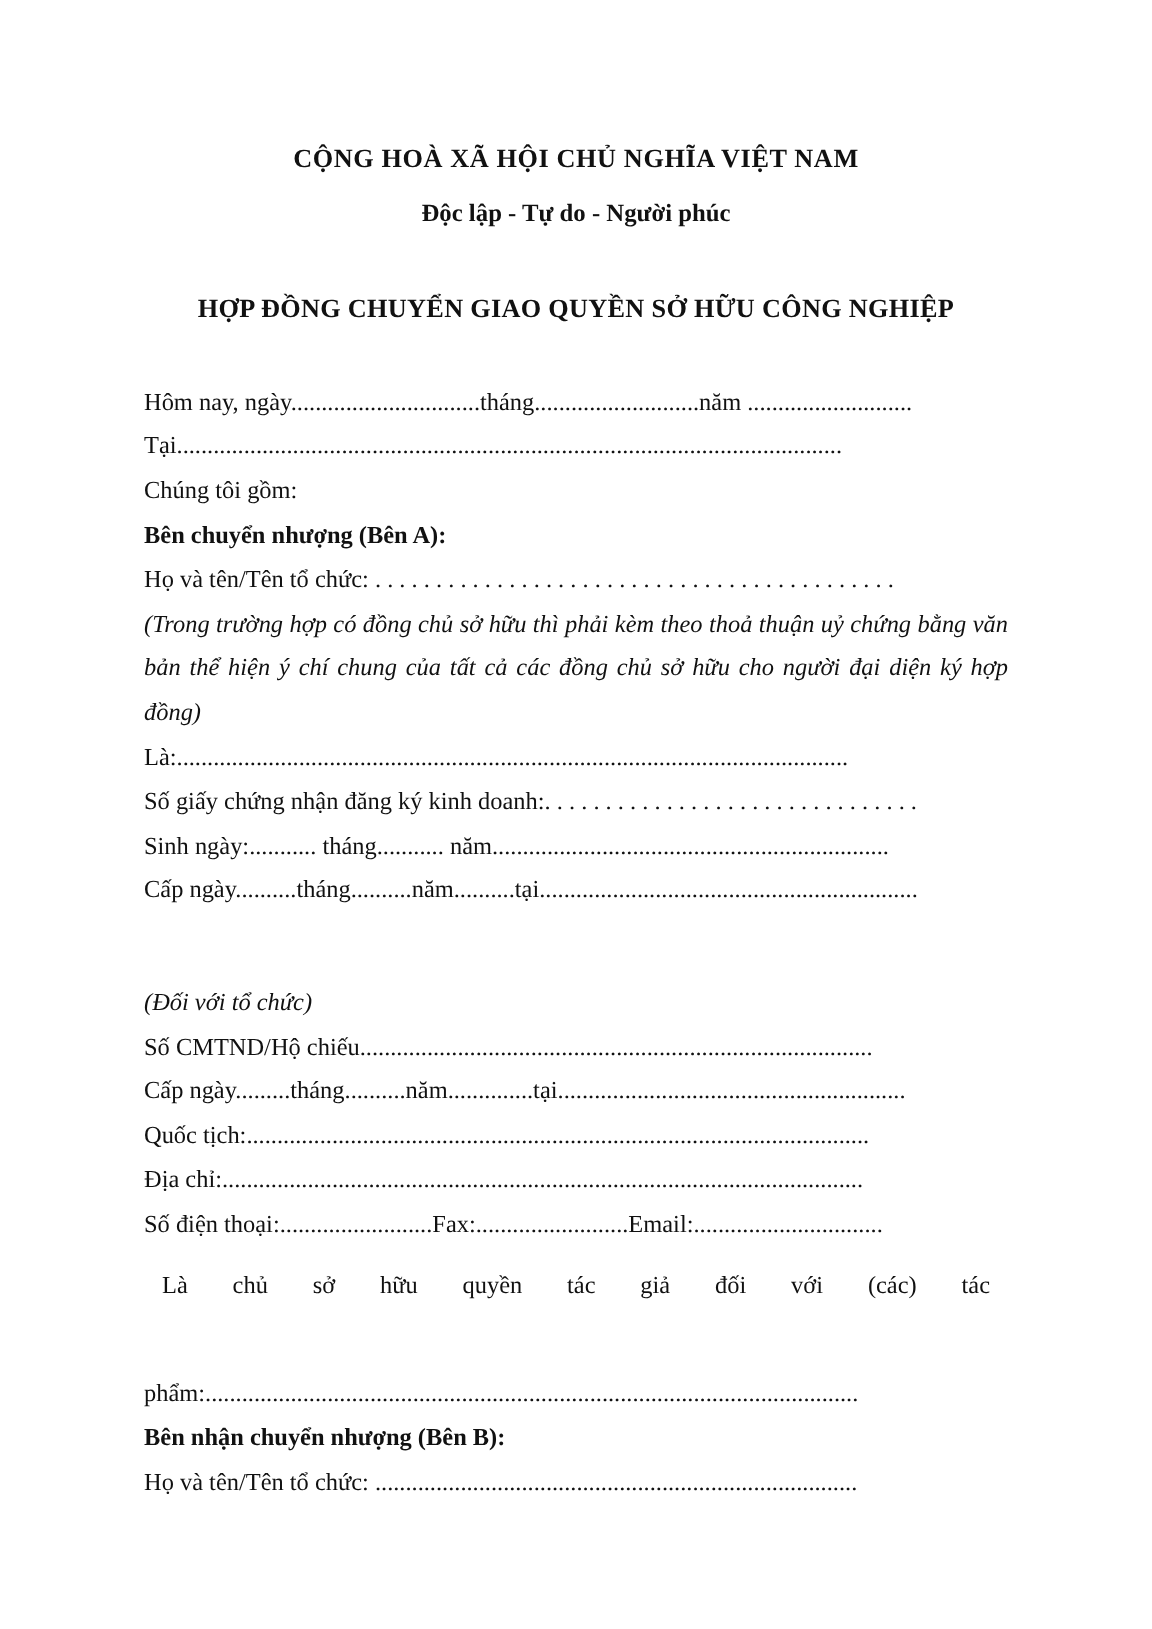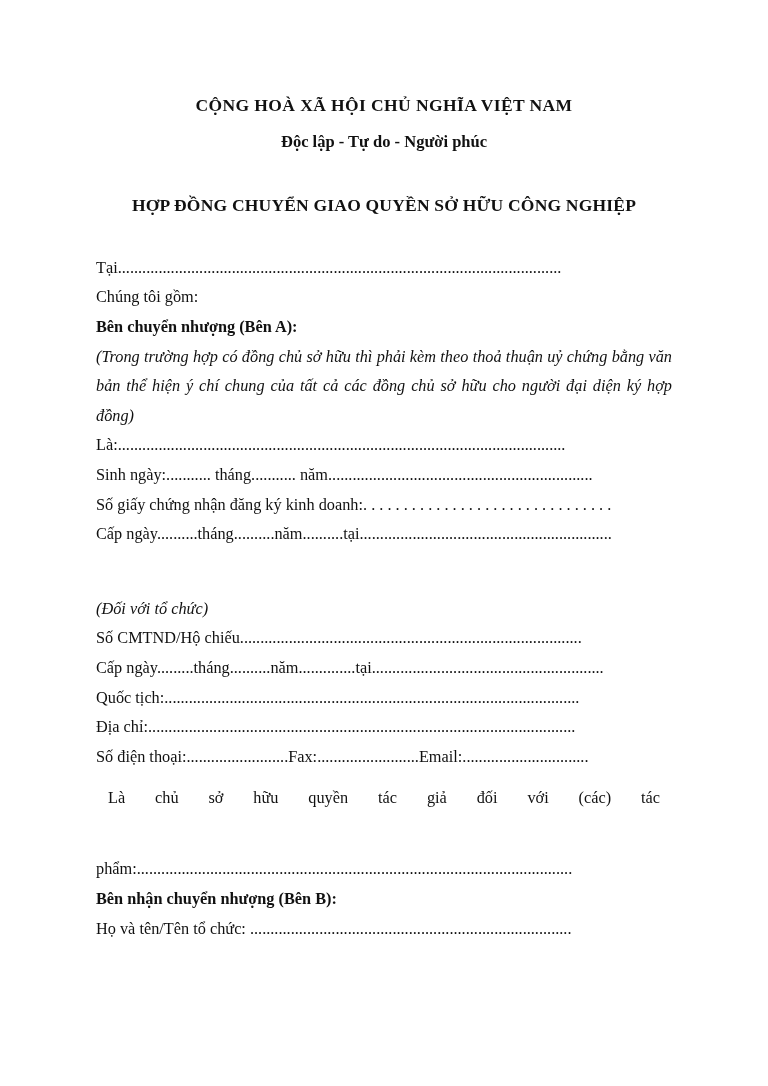"Hôm nay," p.ln { html: none -> <p>Hôm nay, ngày...............................tháng...........................năm ...........................</p> }
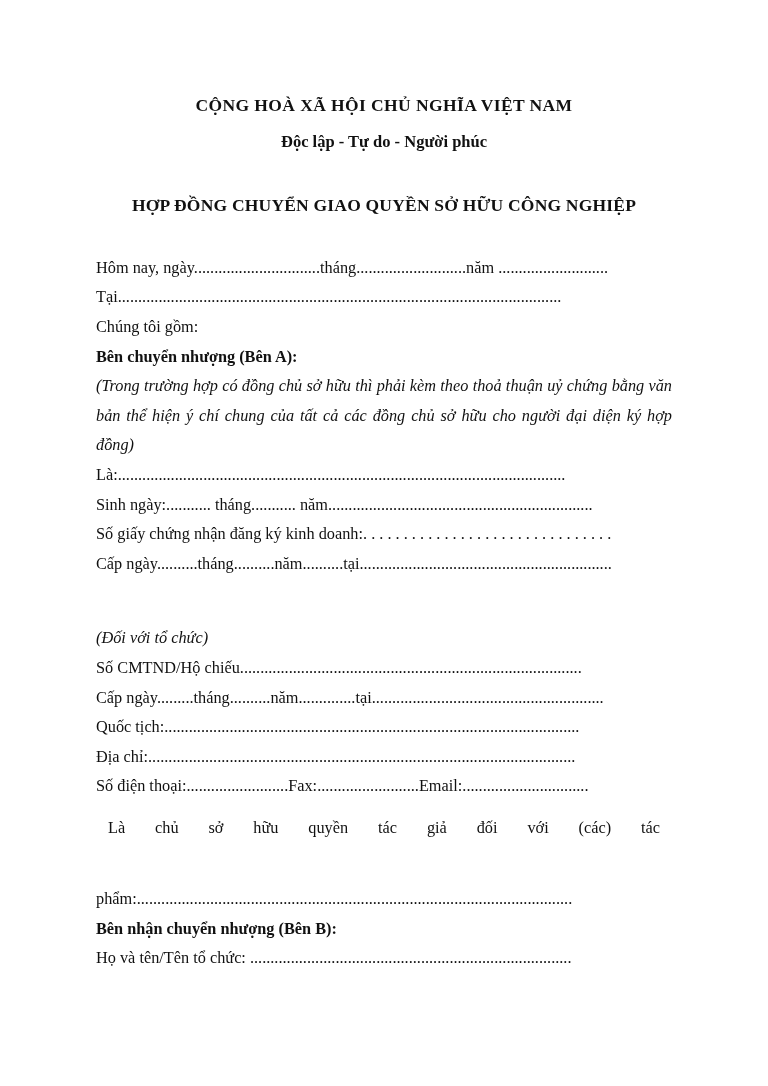"Họ và tên/Tên tổ chức: ." p.ln { html: none -> <p>Họ và tên/Tên tổ chức: . . . . . . . . . . . . . . . . . . . . . . . . . . . . . . . . . . . . . . . . . . .</p> }
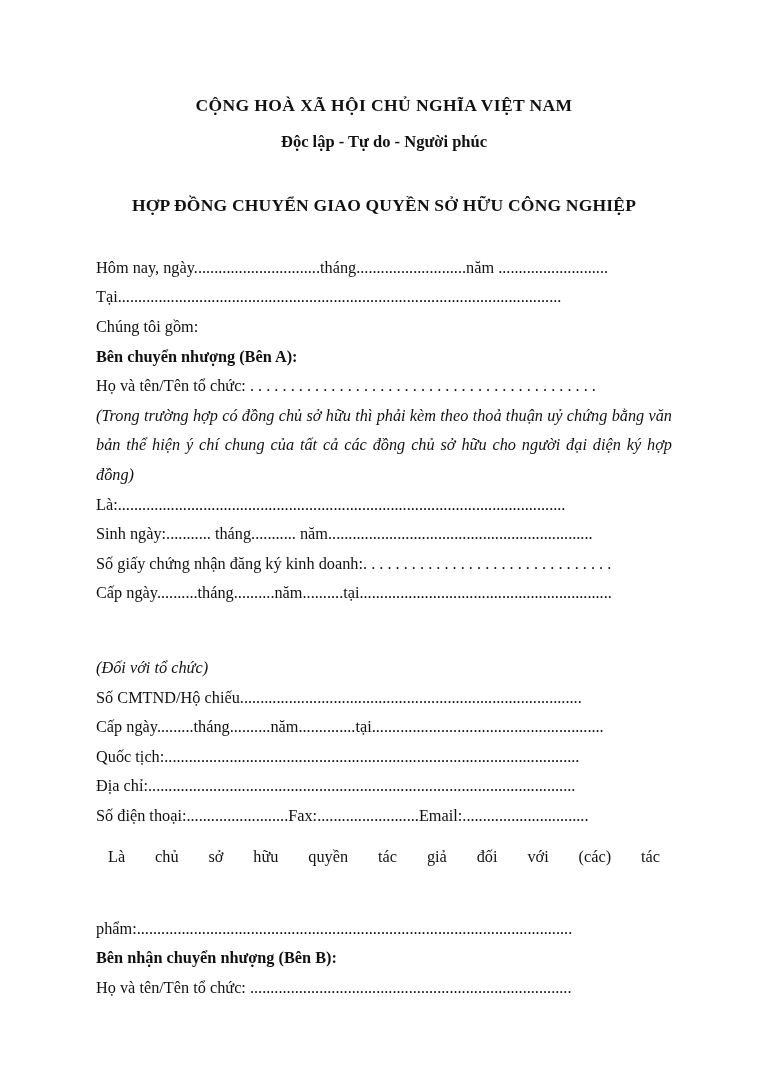"Sinh ngày:........... tháng..........." p.ln { order: before "Số giấy chứng nhận đăng" -> after "Số giấy chứng nhận đăng" }
